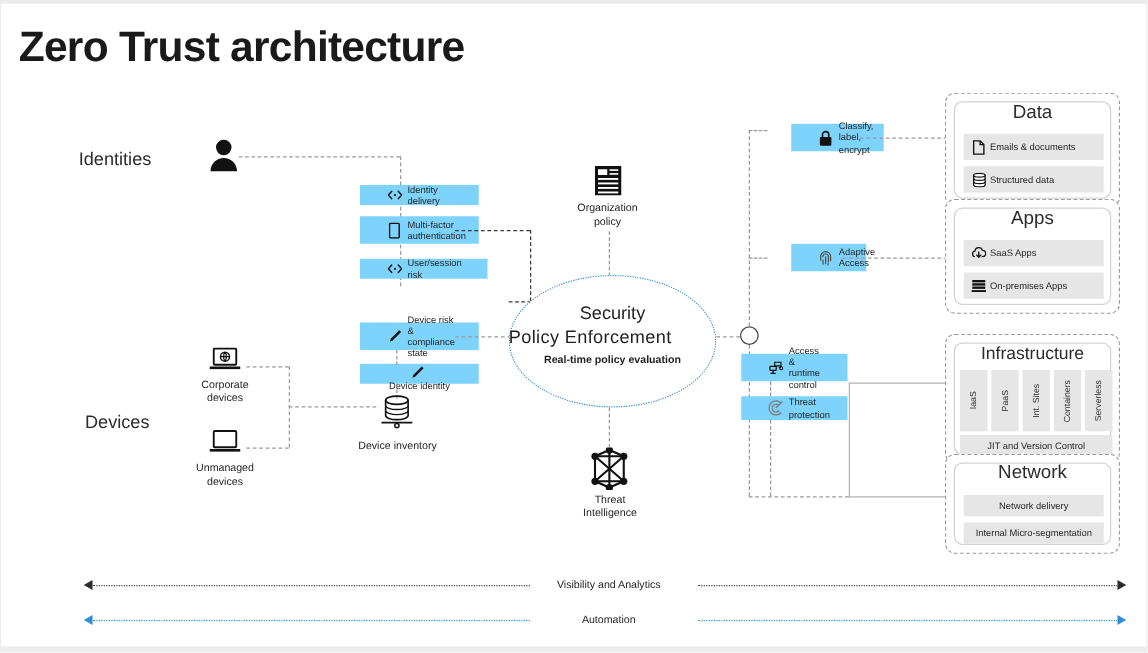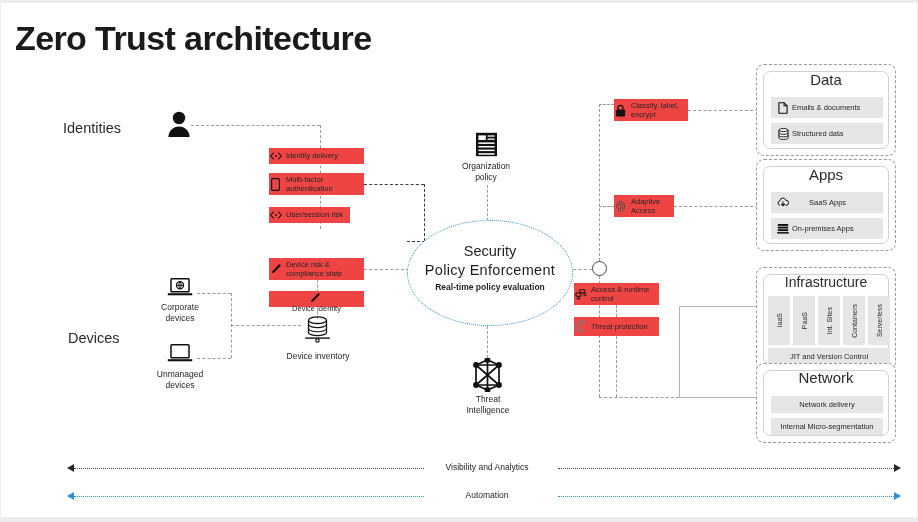"Data" div.abs { top: 61px -> 71px }
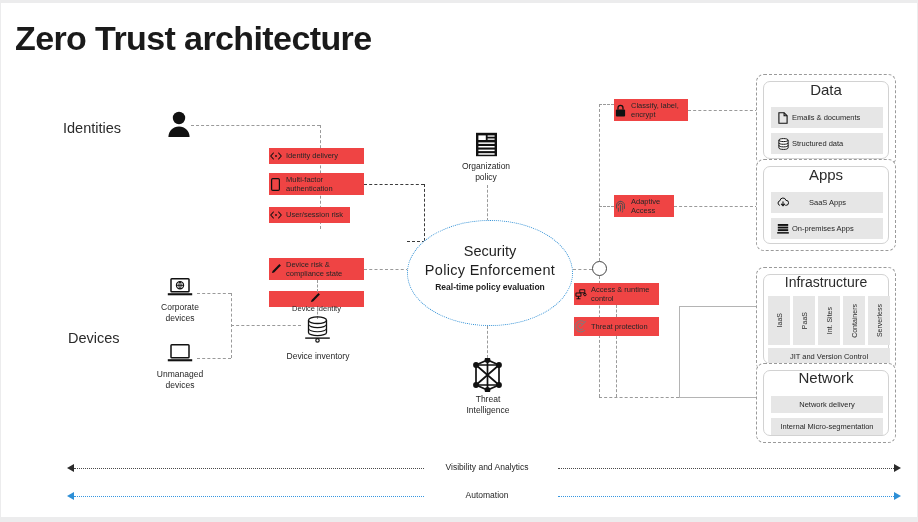"Classify, label," .chip { background: #ef4444 -> #7dd3fc; margin-left: none -> 19px; padding: 0 0 -> 0 21px }
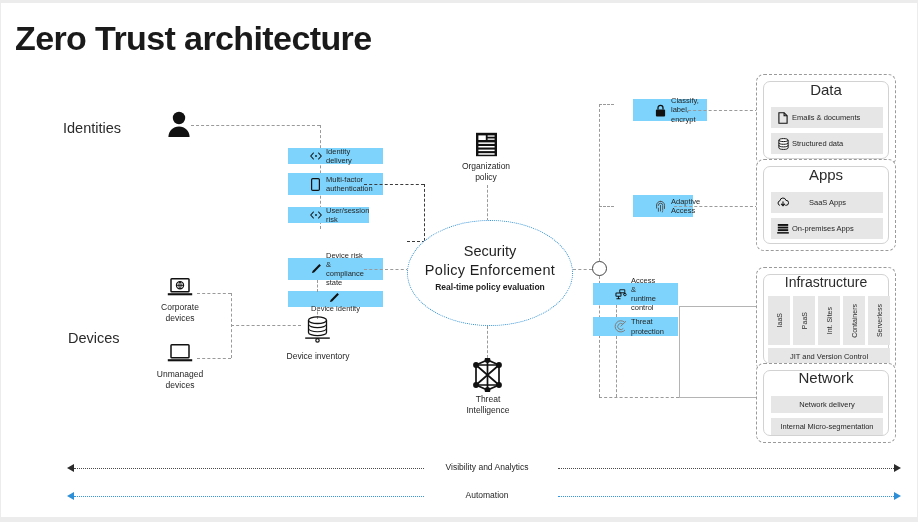"SaaS Apps" div.prow { gap: 17px -> none }
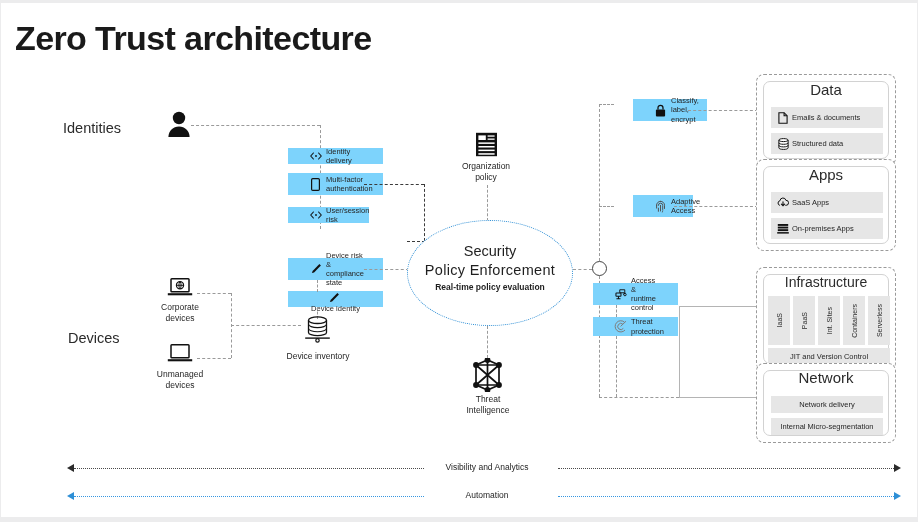"User/session risk" div.abs { width: 81px -> 102px }
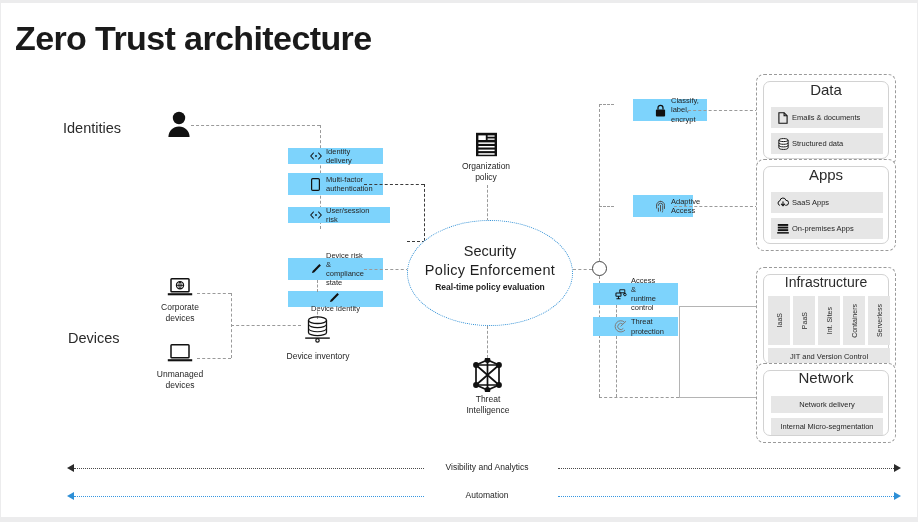"Policy Enforcement" #ellipse-t2 { text-align: center -> left }
